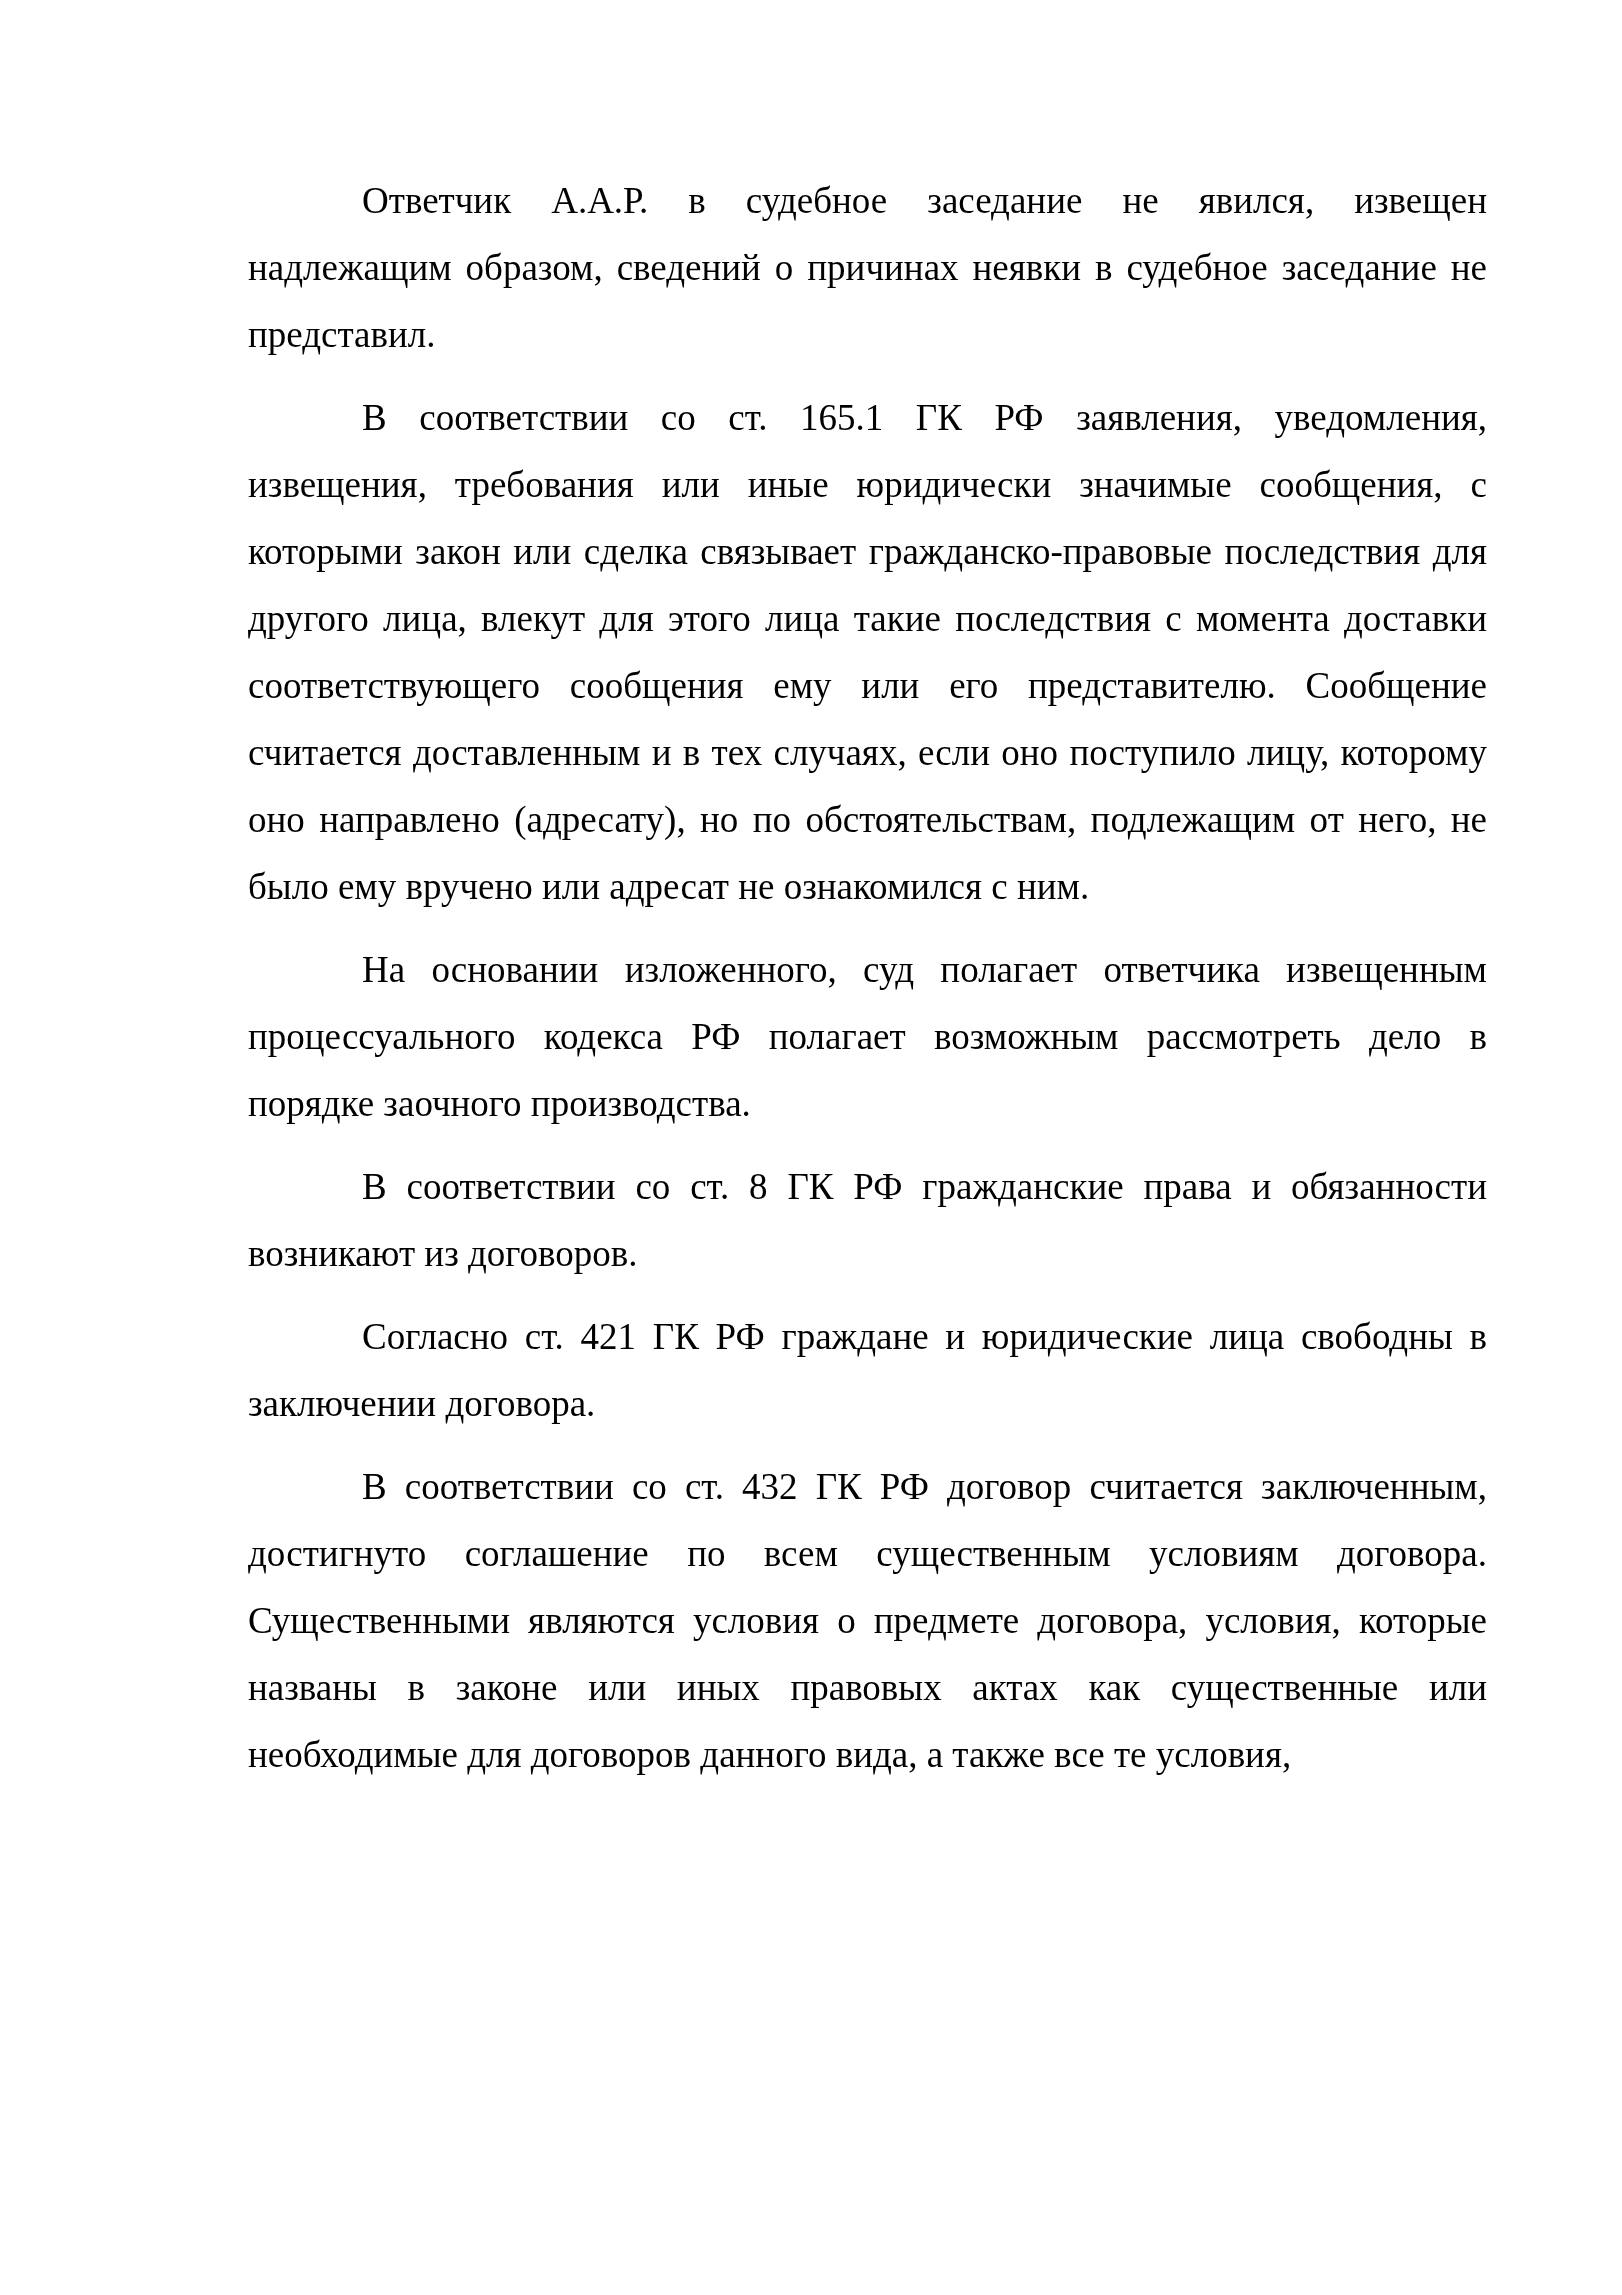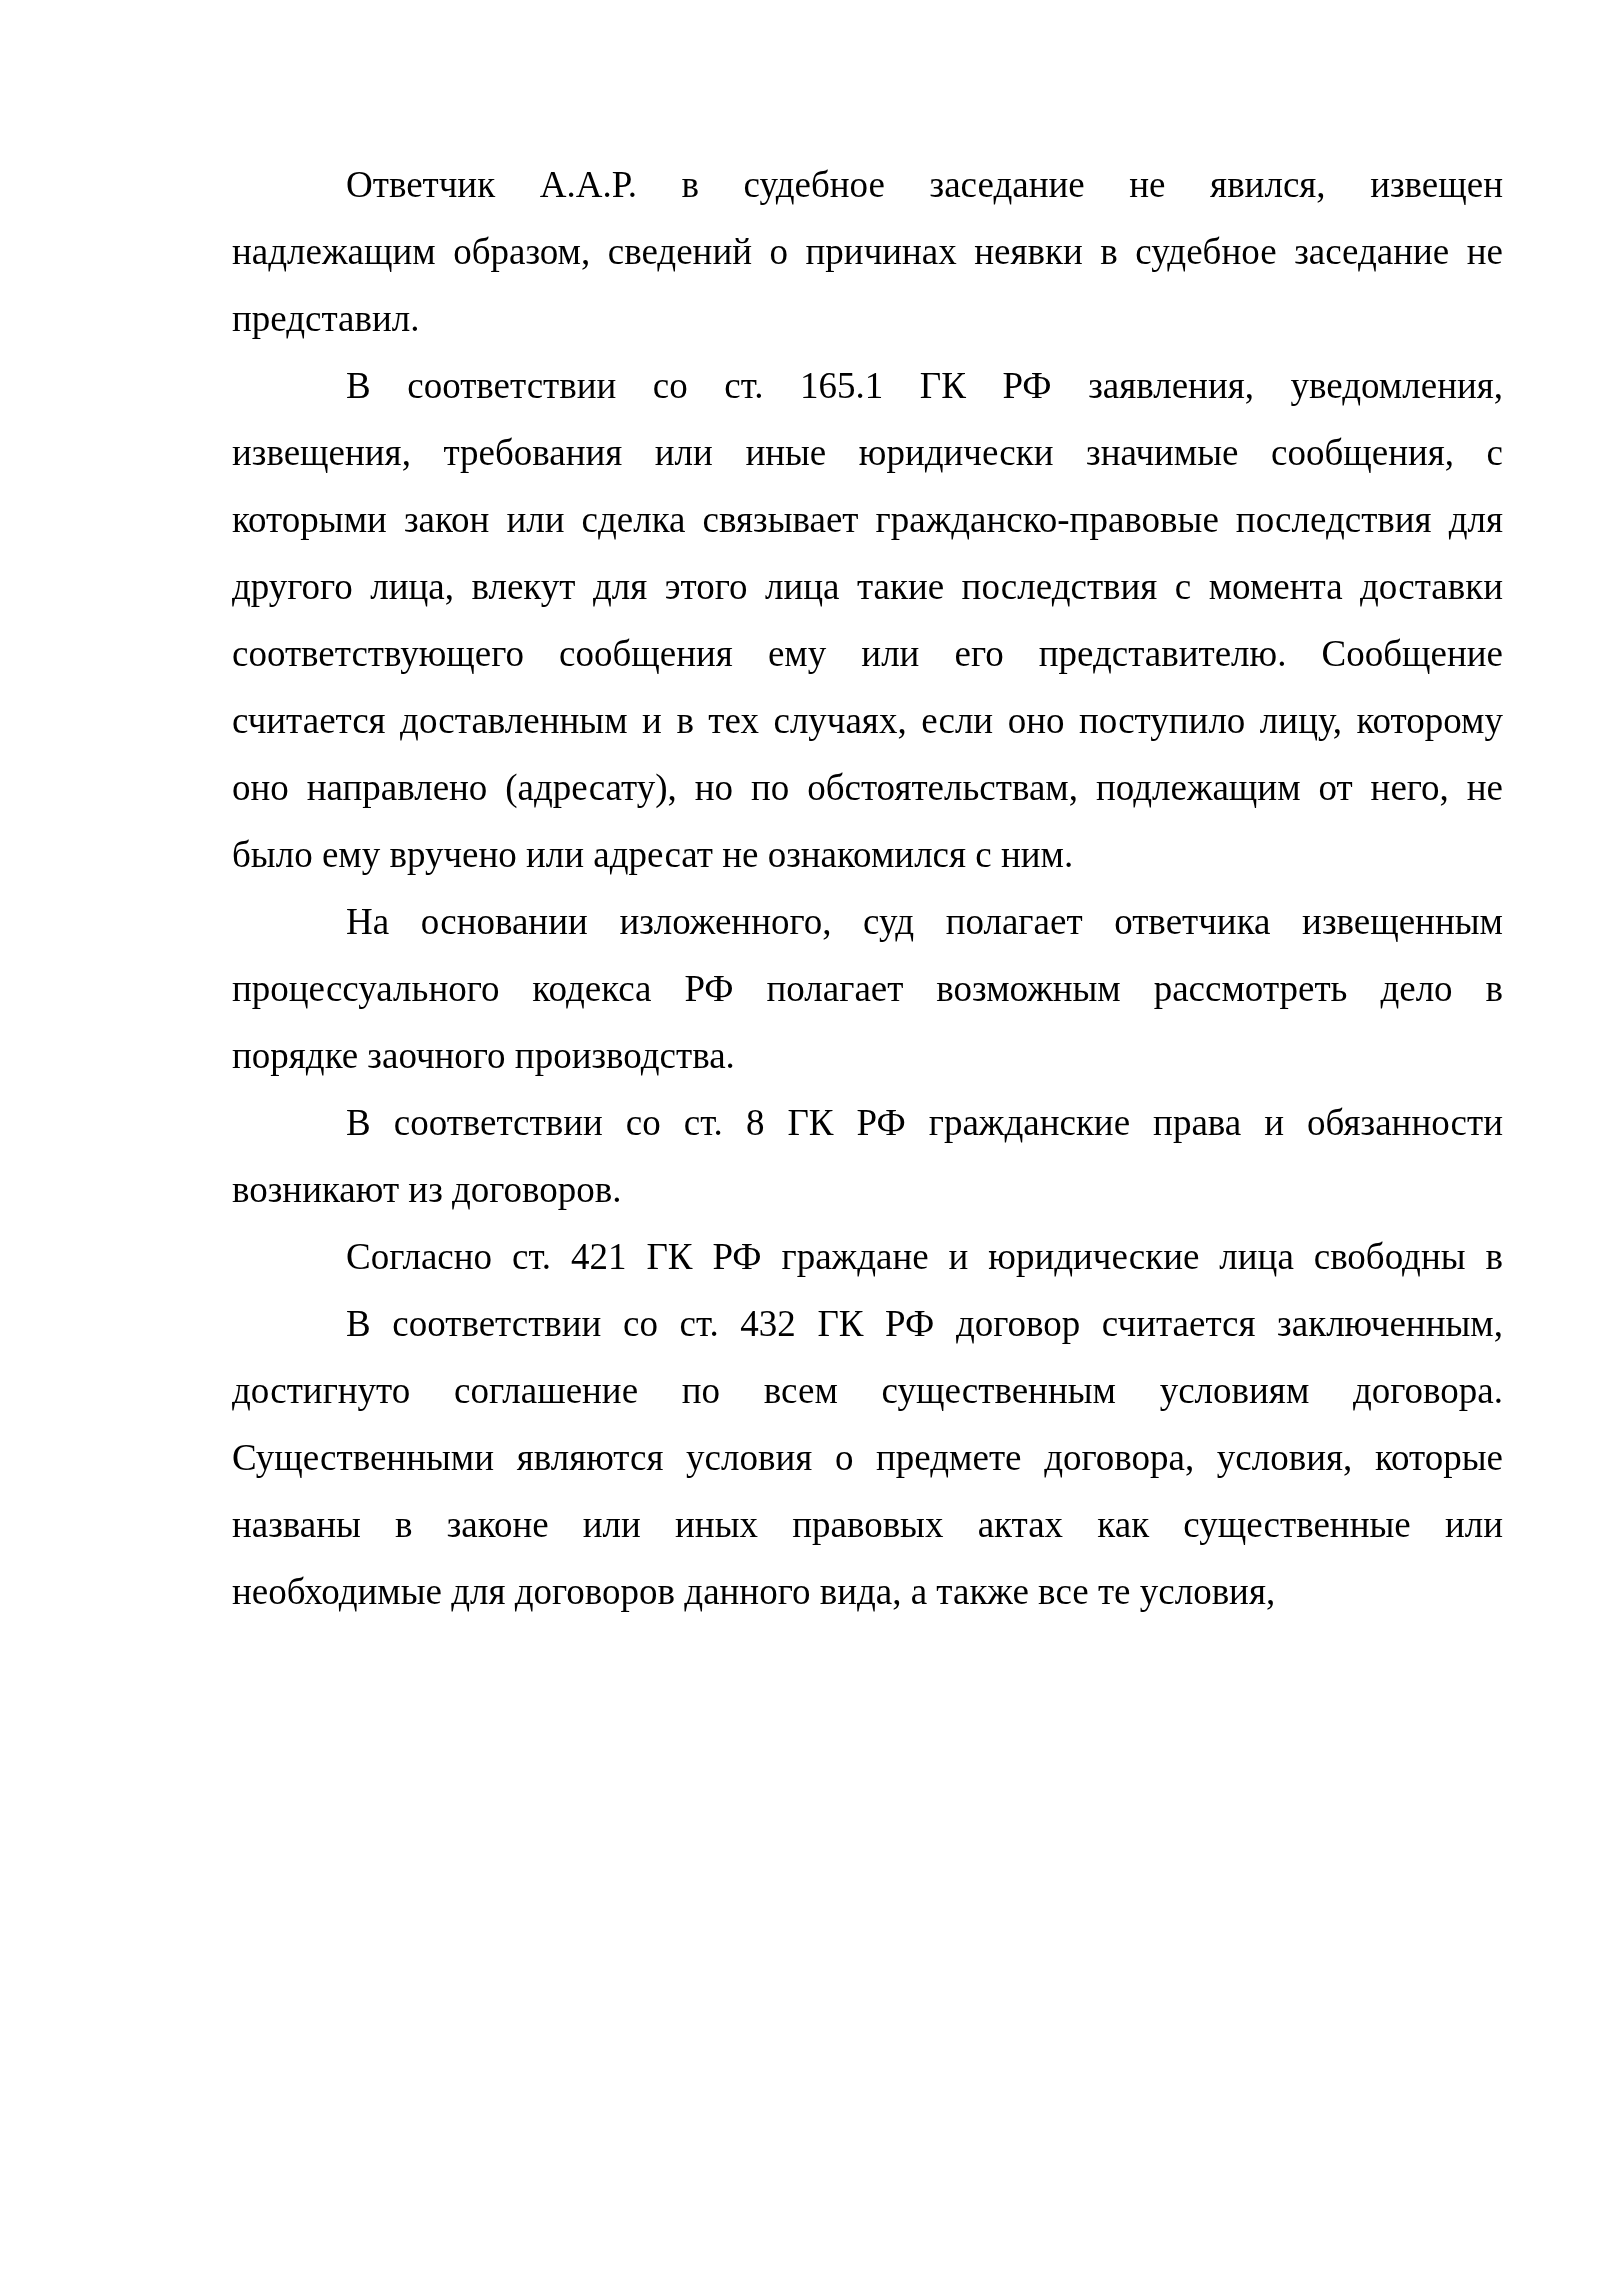"Ответчик А.А.Р. в судебное заседание" .para { margin: 0 -> 16px }
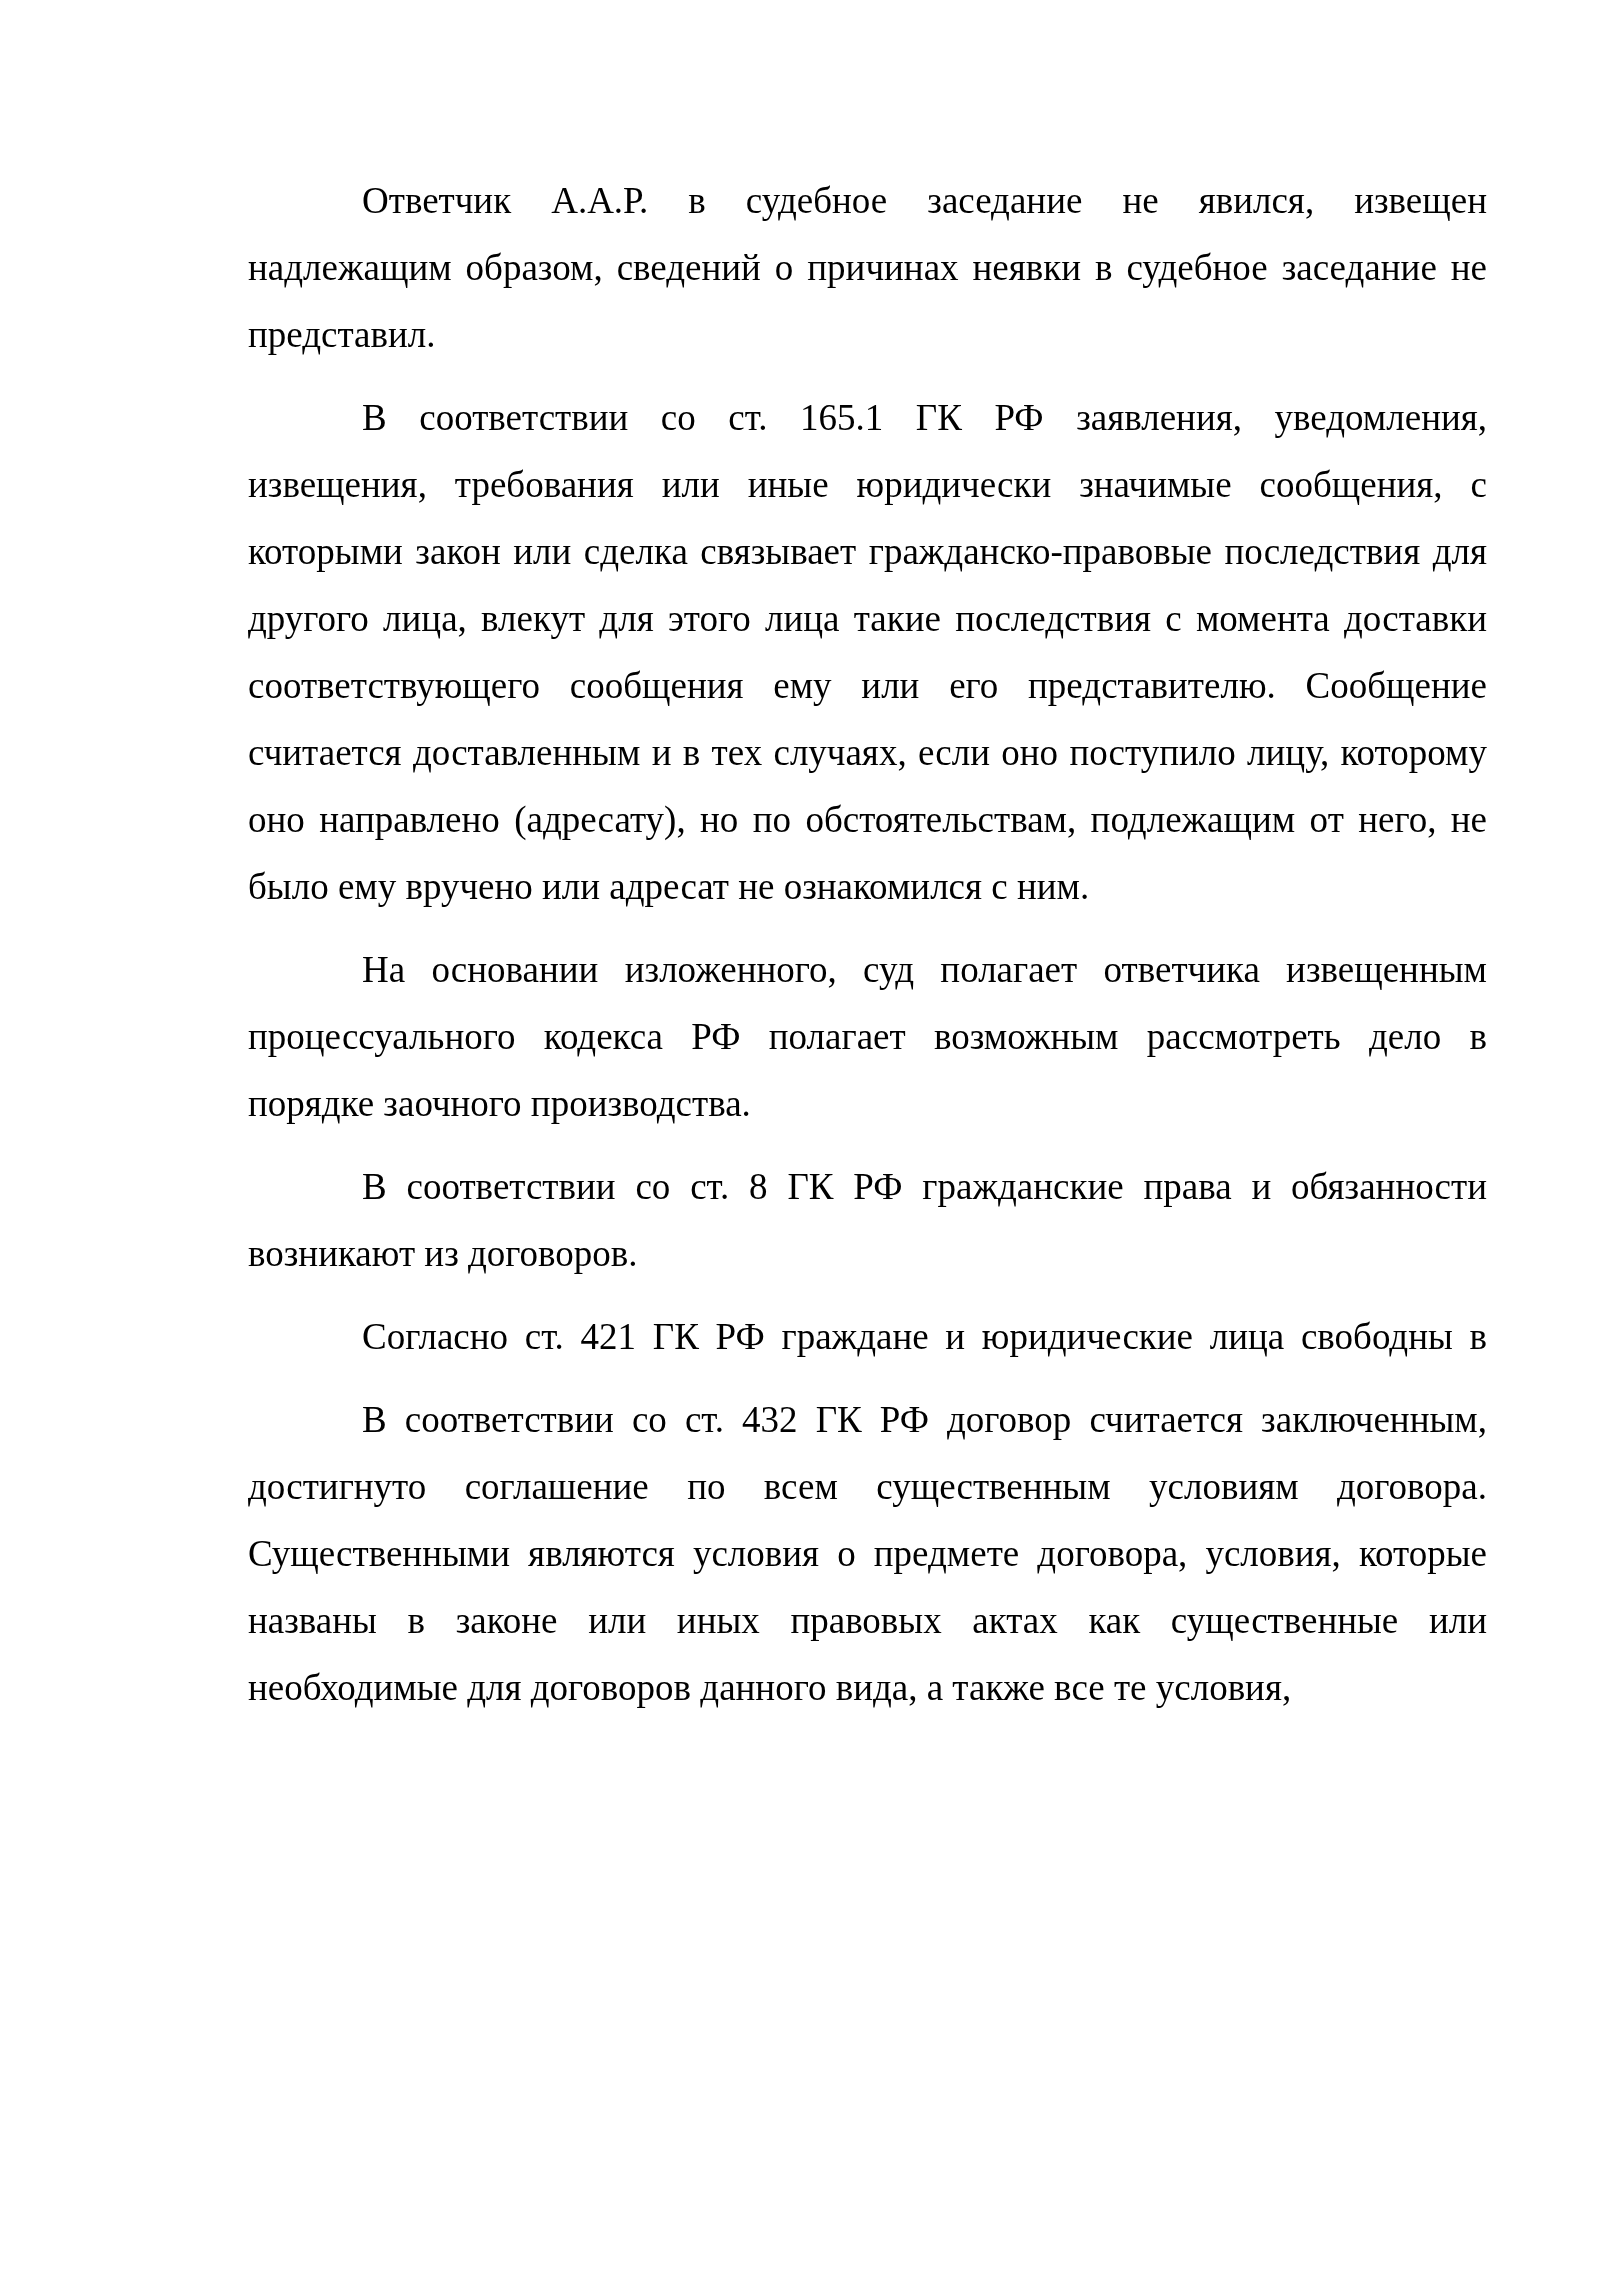"заключении договора." div.line { html: none -> <div>заключении договора.</div> }
